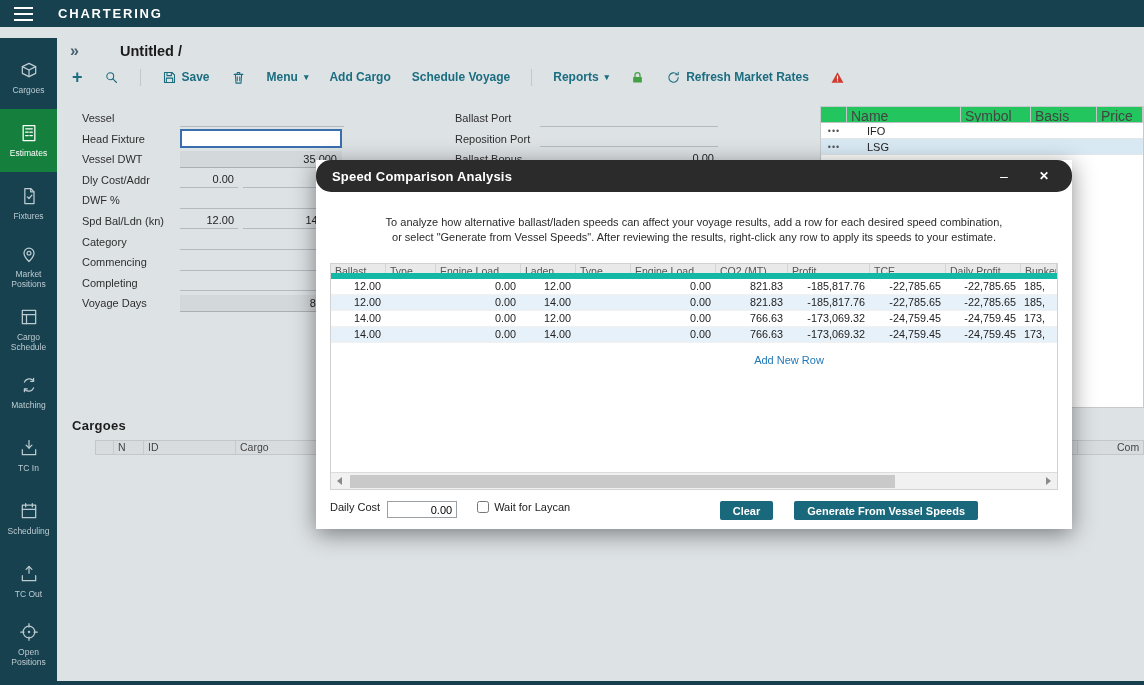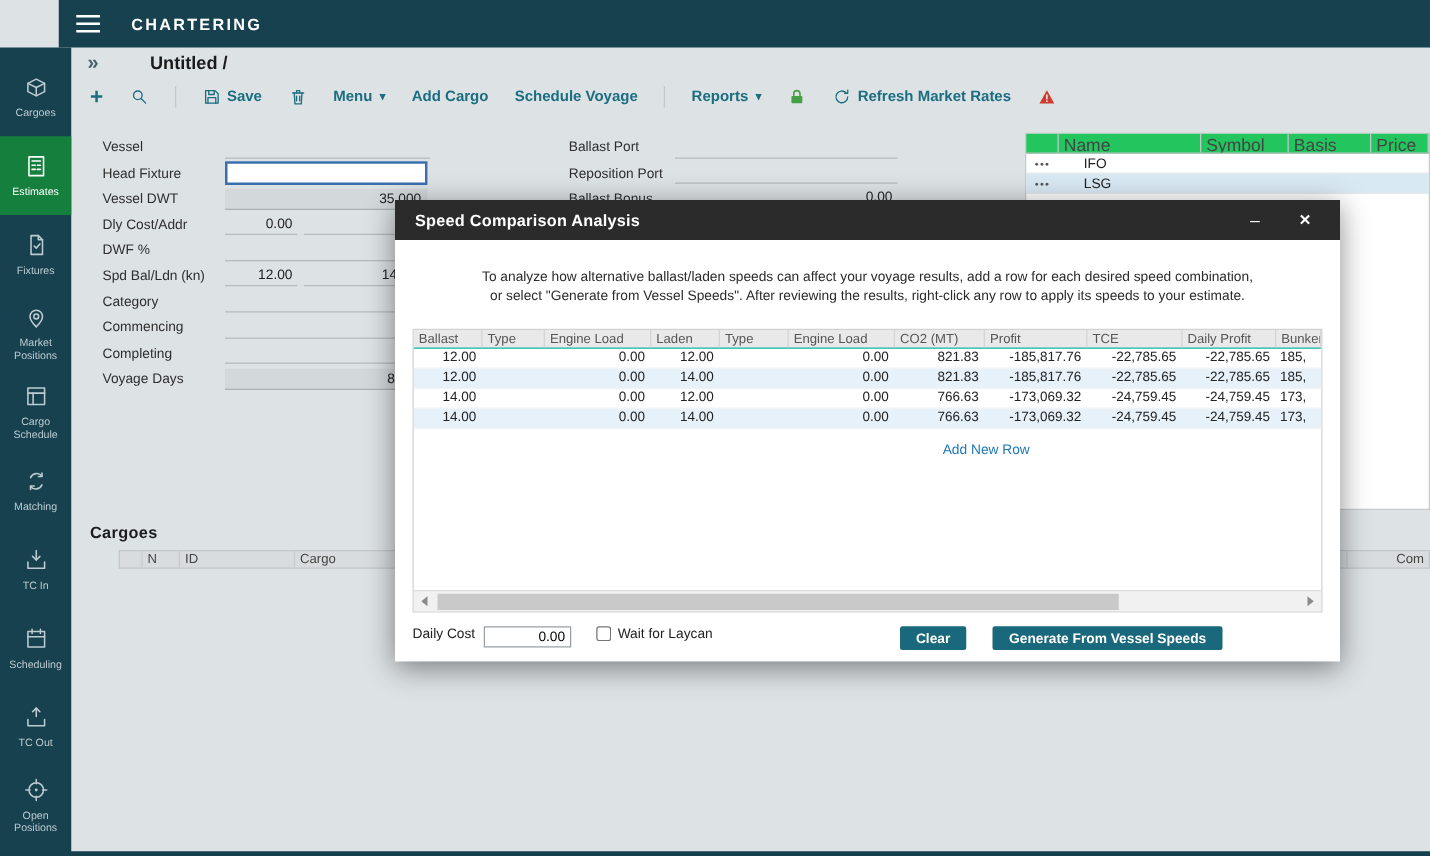"CHARTERING" .topbar { height: 38px -> 27px; margin-left: 47px -> none }
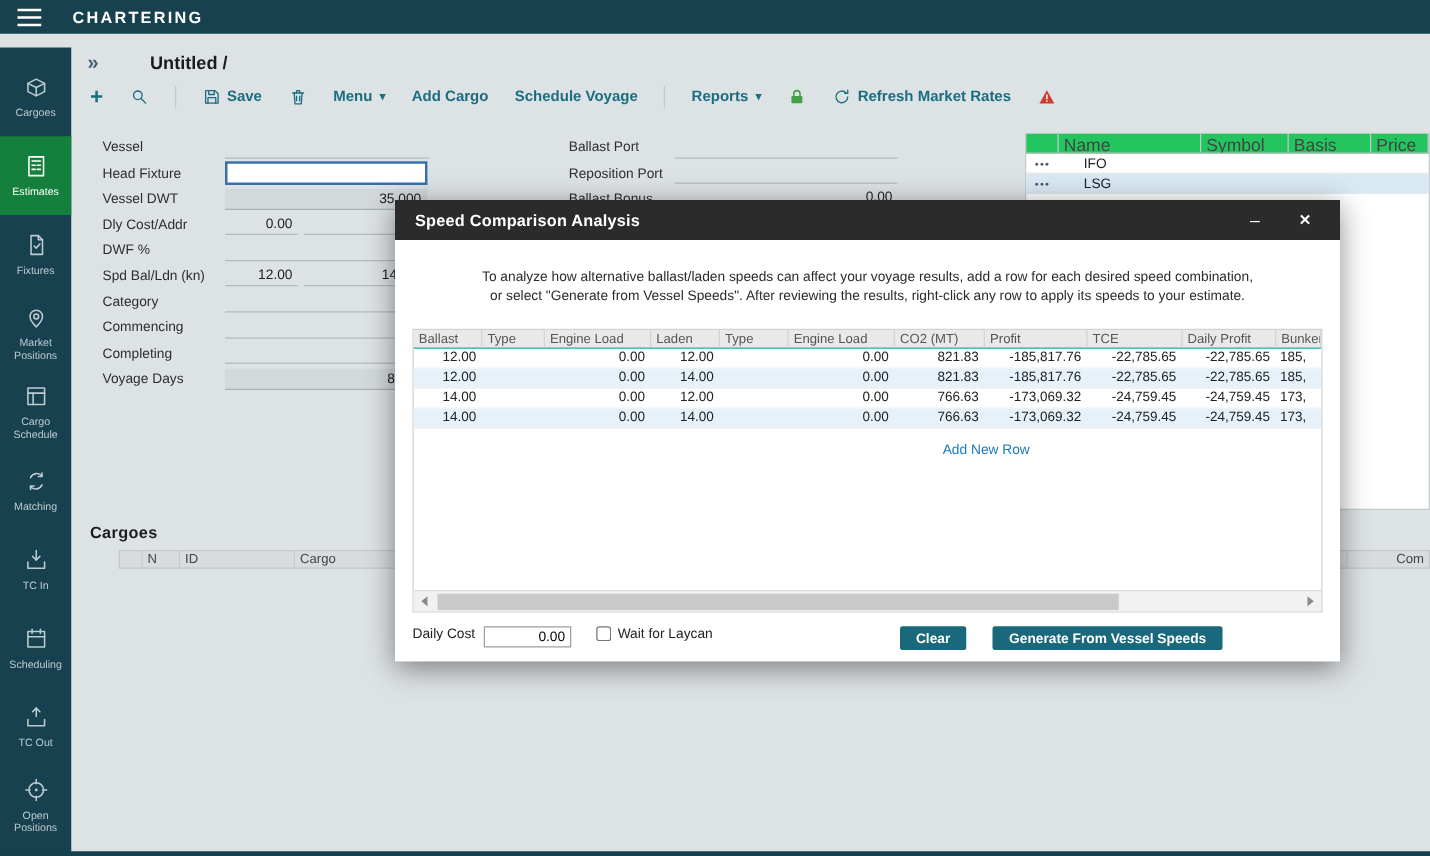"Speed Comparison Analysis" .modal-header { border-radius: none -> 15px }
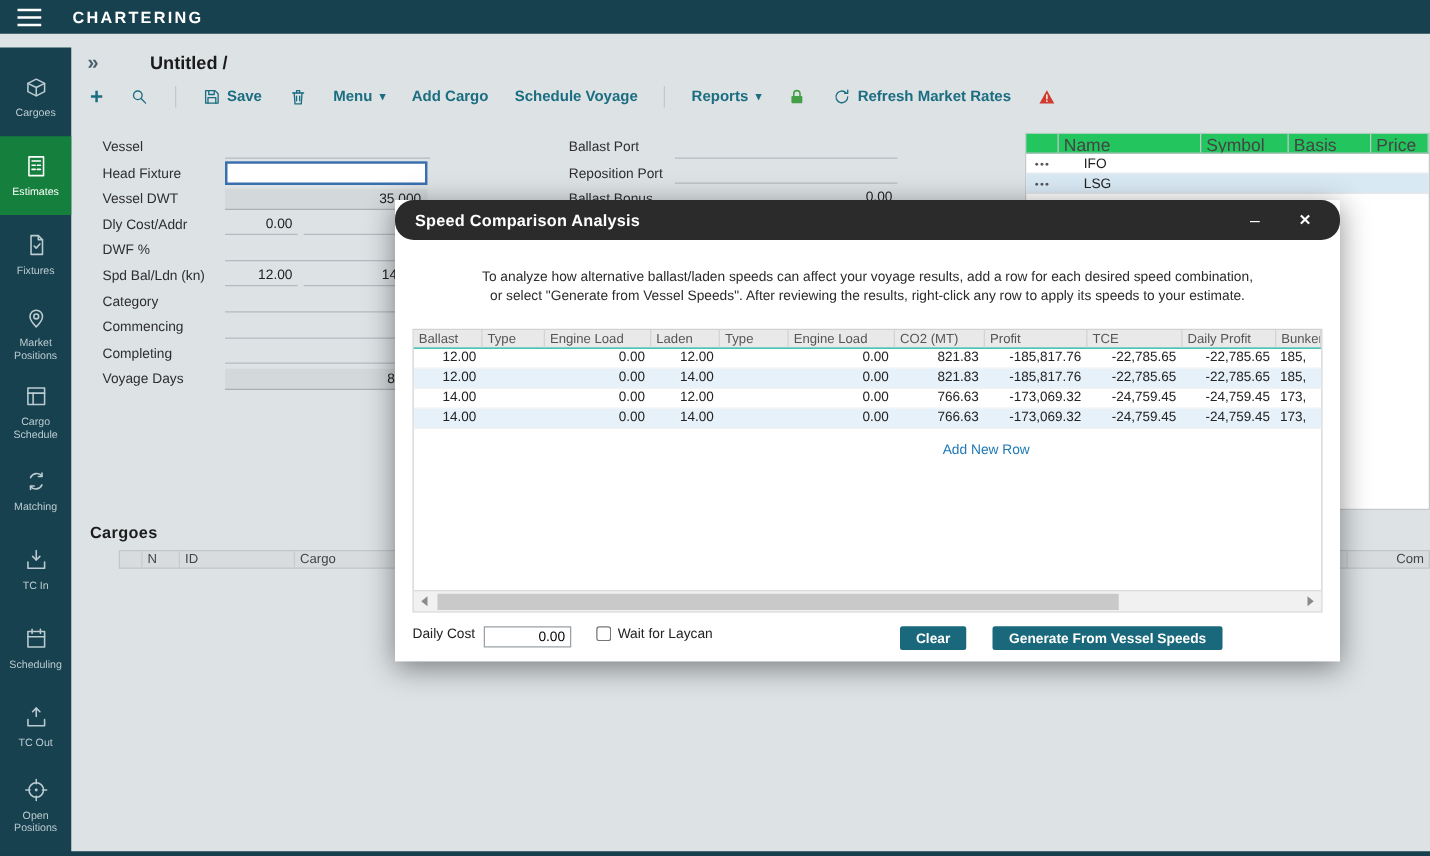"Ballast" .grid-header { border-bottom: 1px solid #14b8a6 -> 6px solid #14b8a6; text-decoration: none -> underline }
